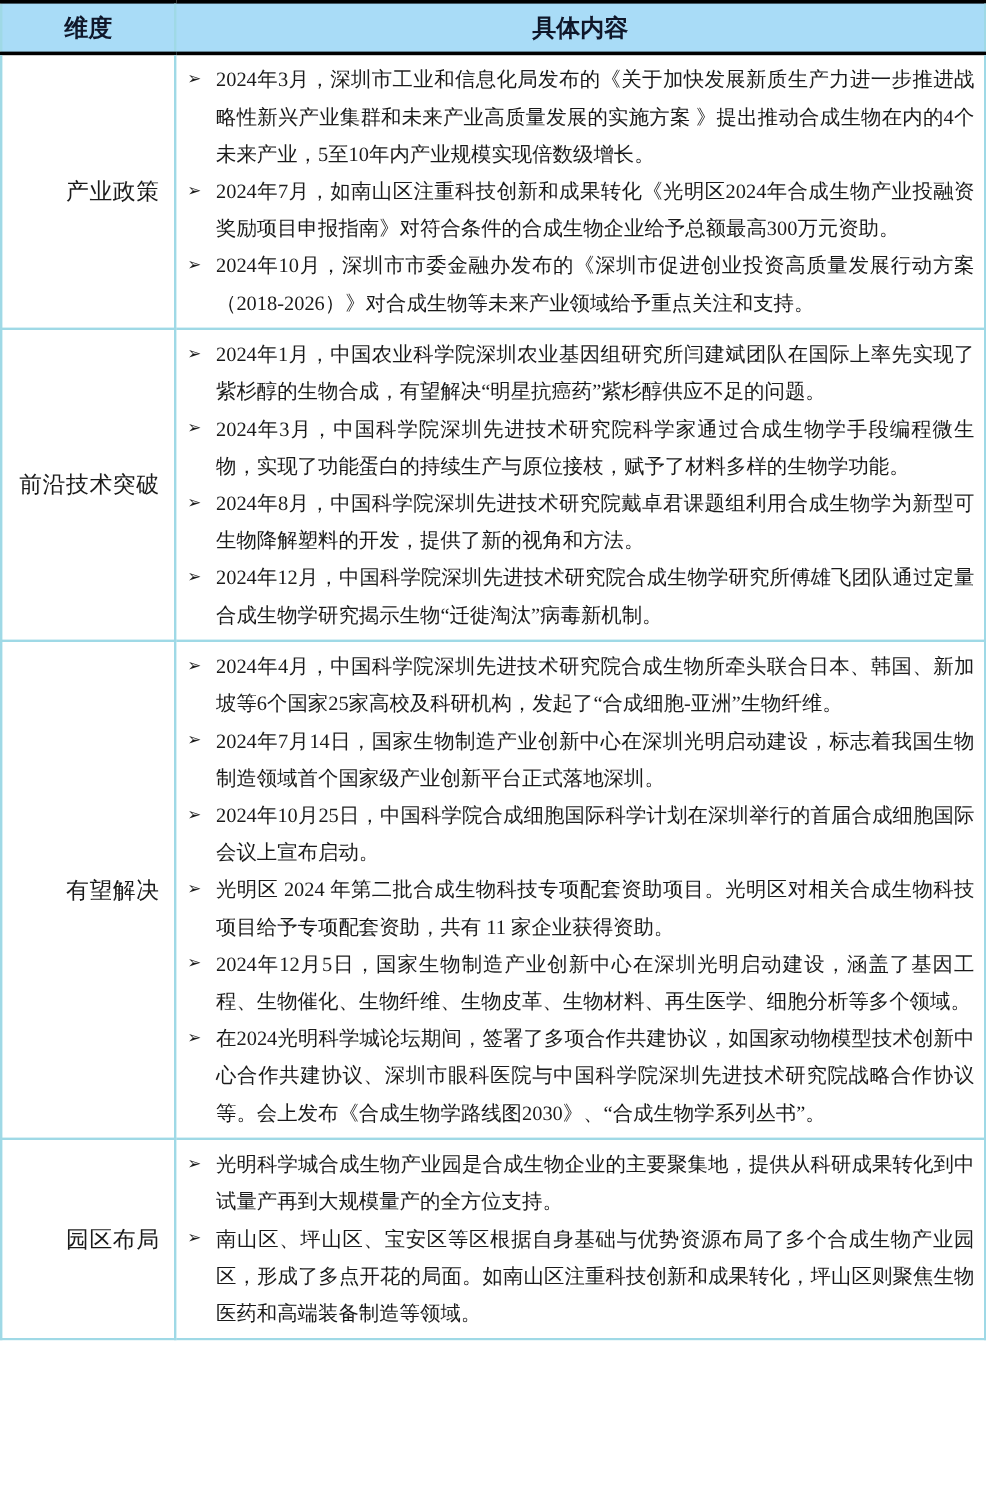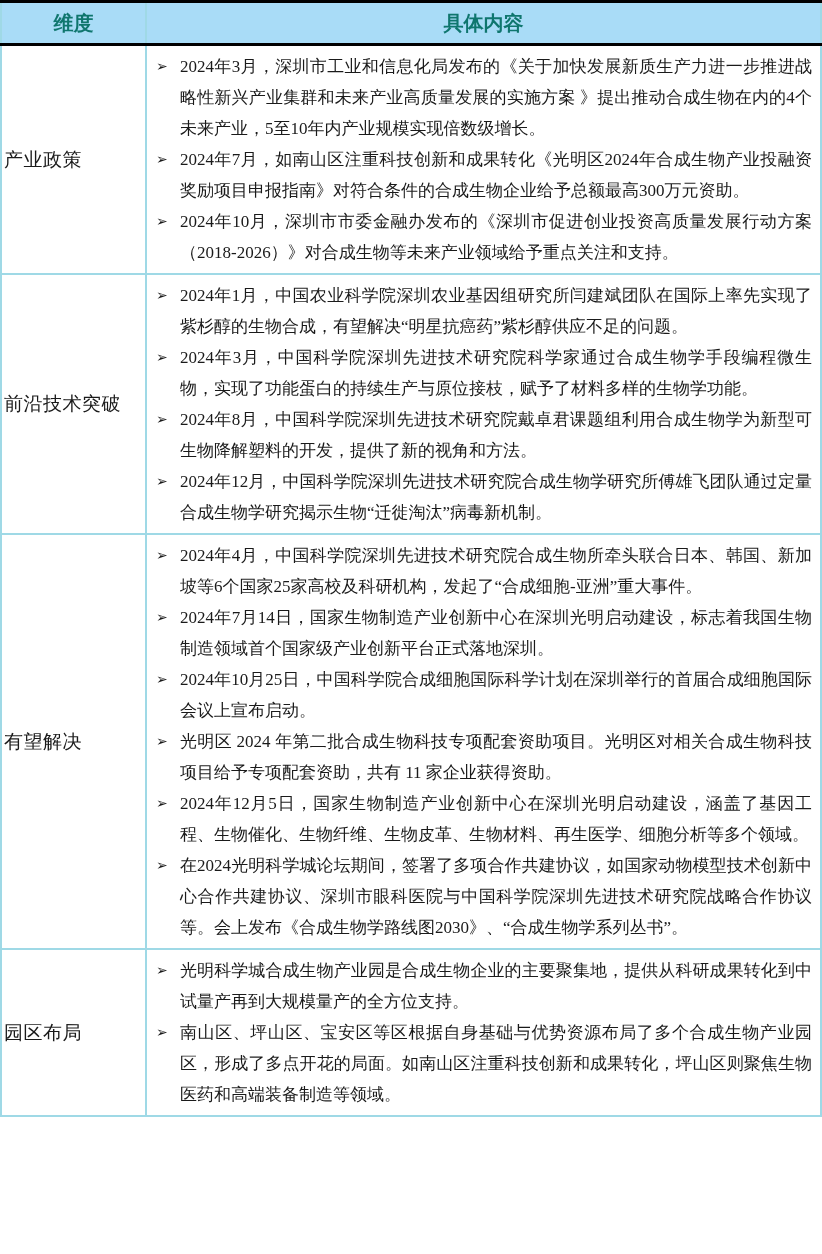"维度" thead th { color: #0f766e -> #0f172a }
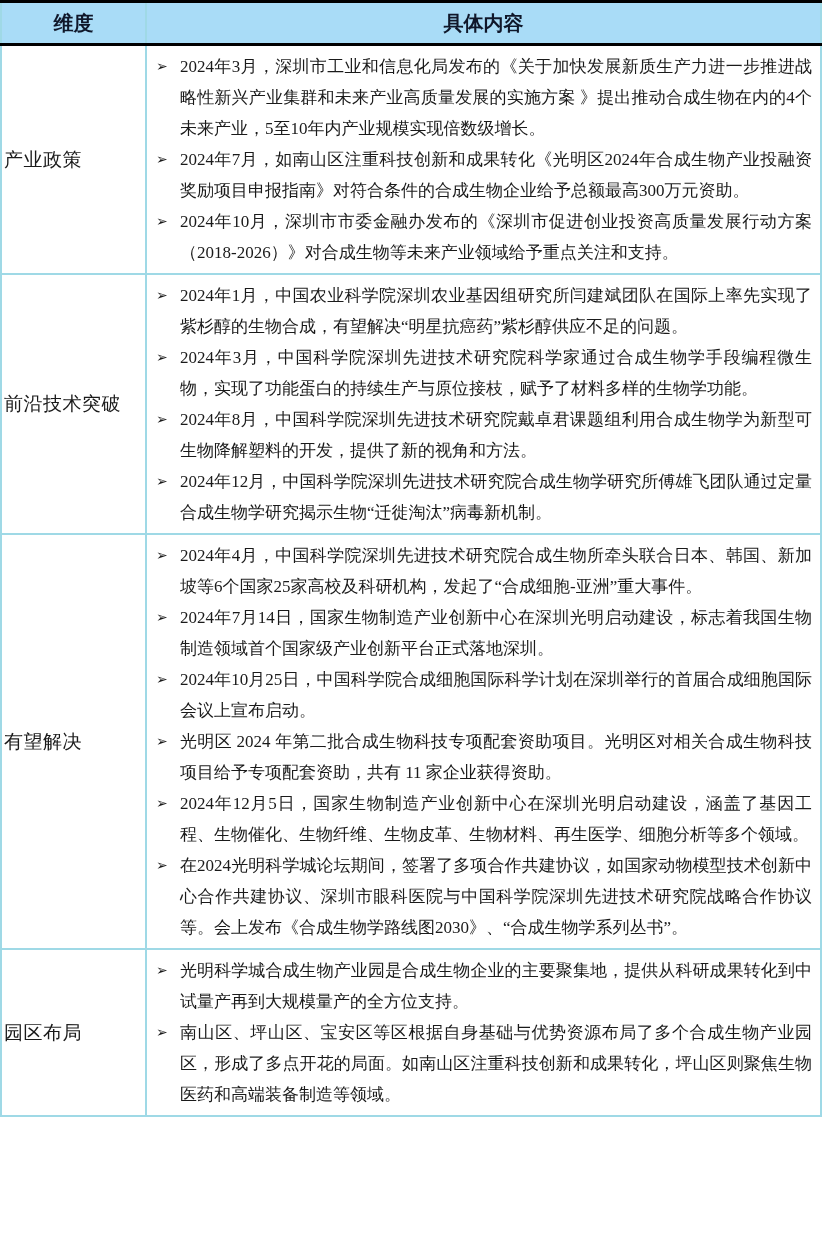"产业政策" td.dim { padding: 4px 2px -> 4px 12px; text-align: left -> right }
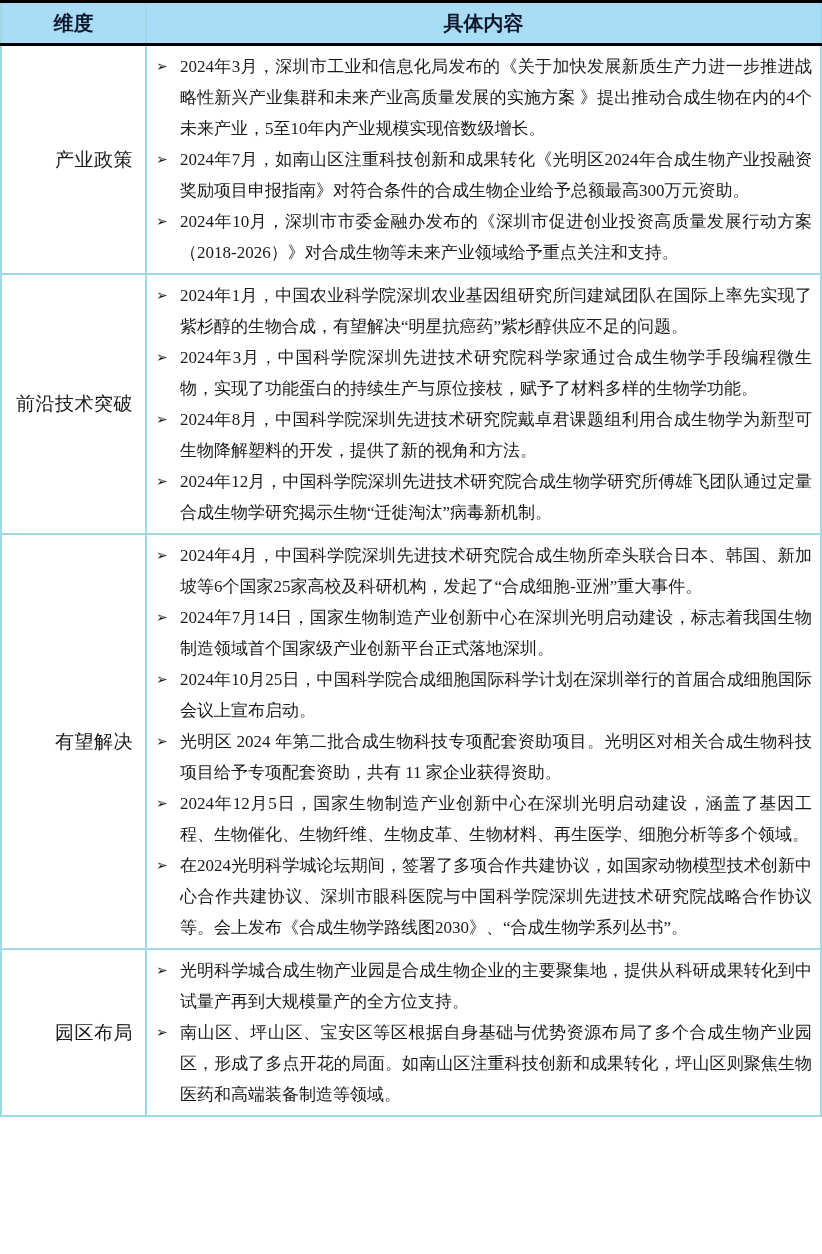"2024年4月，中国科学院深圳先进技术研究院合成生物所牵头联合日本、韩国、新加坡" span { text: 重大事件 -> 生物纤维 }
